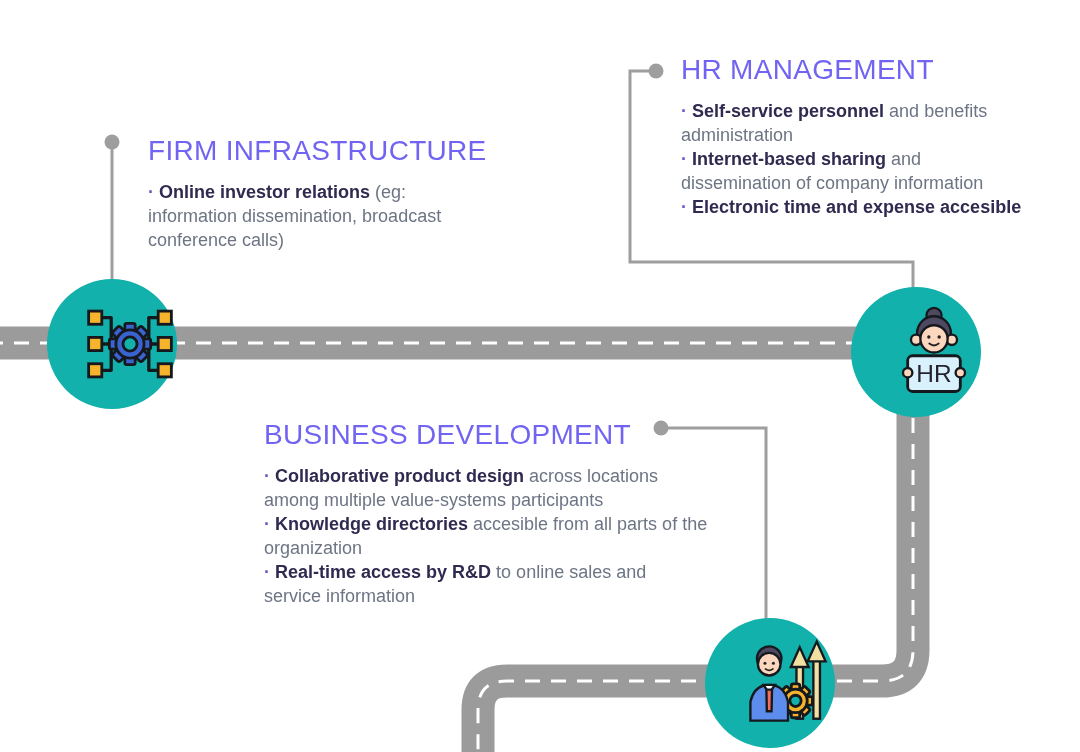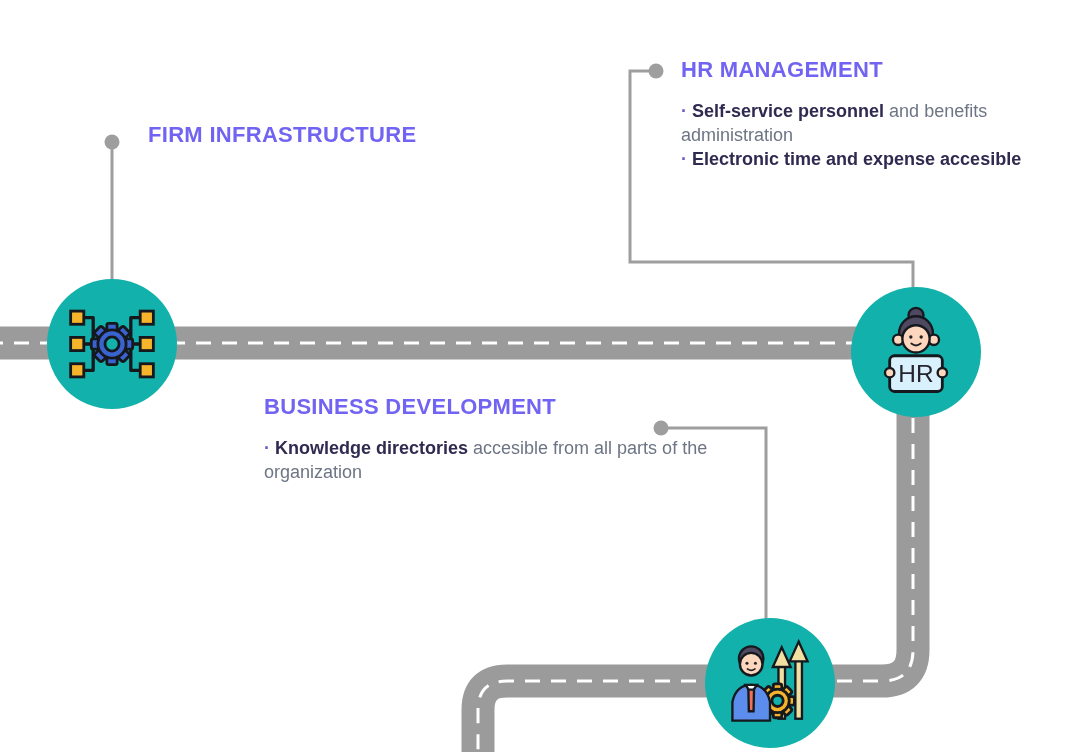"HR MANAGEMENT" .section-title { font-size: 22px -> 28px; font-weight: bold -> normal }
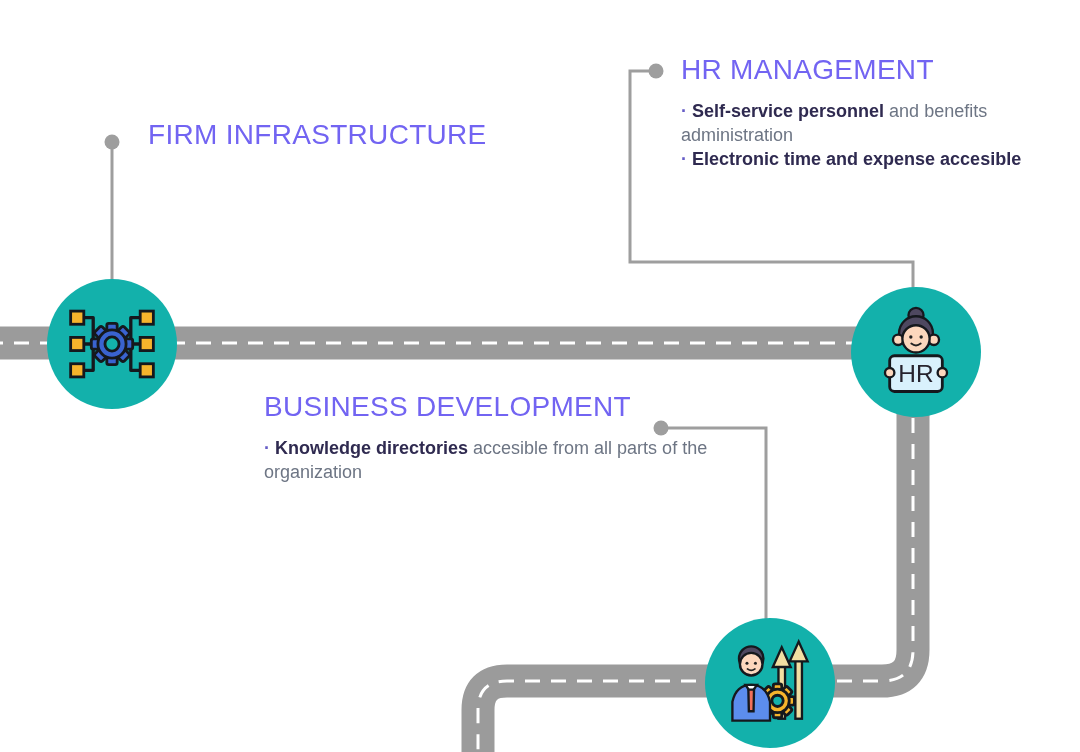"FIRM INFRASTRUCTURE" div.section { top: 118px -> 134px }
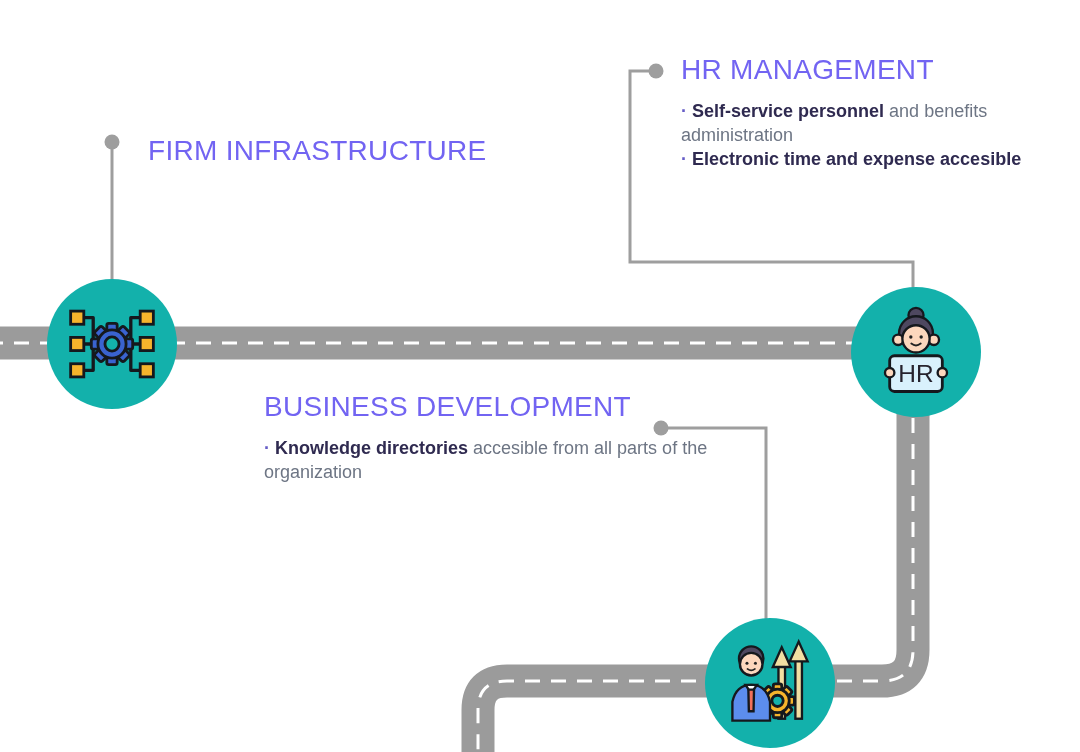"· Internet-based sharing and" div { html: none -> <div><span>·</span><span>Internet-based sharing</span><span> and dissemination of company information</span></div> }
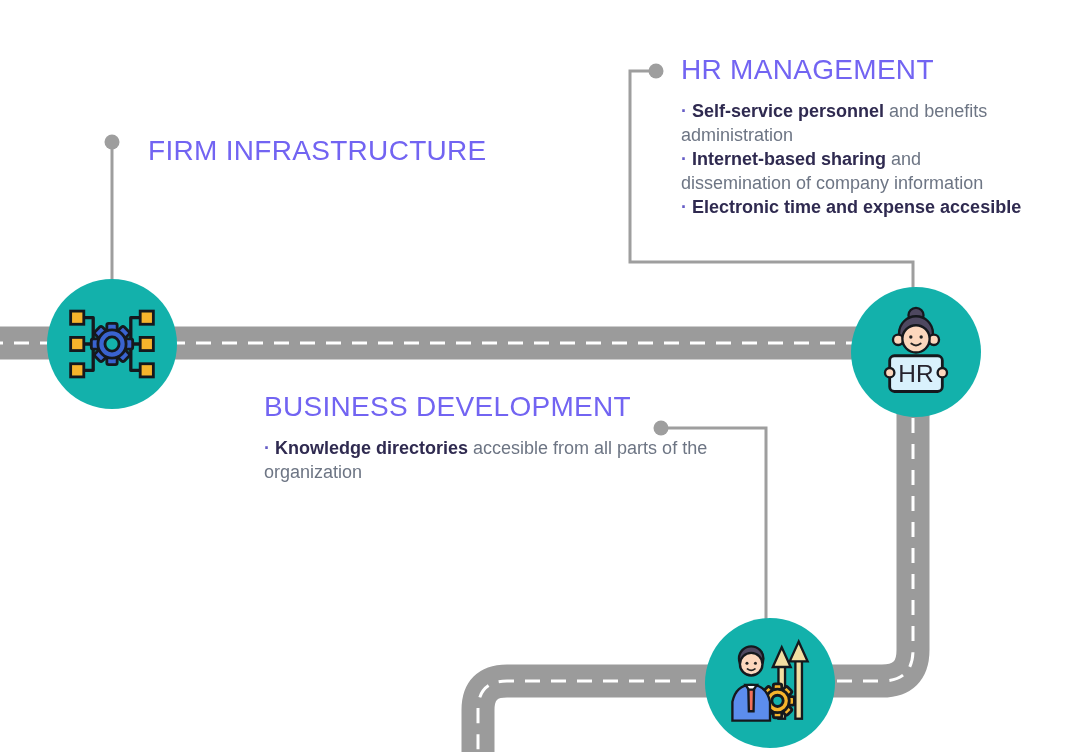"· Online investor relations (eg:" div { html: none -> <div><span>·</span><span>Online investor relations</span><span> (eg: information dissemination, broadcast conference calls)</span></div> }
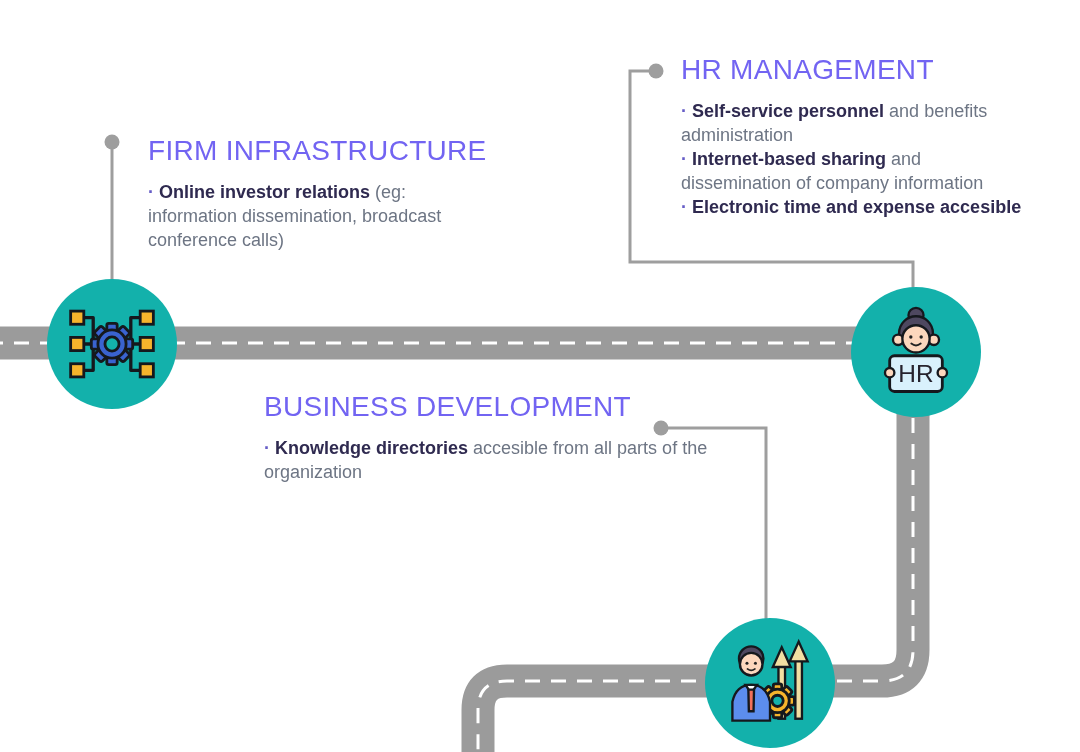"HR" .milestone { justify-content: center -> flex-end }
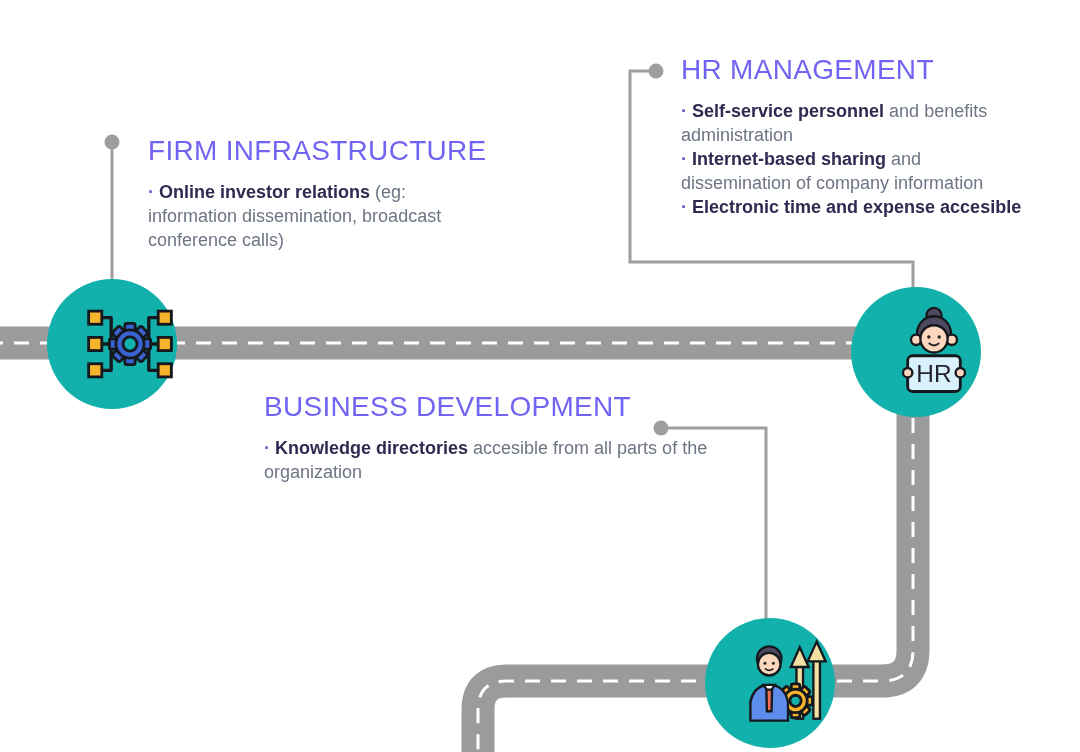"BUSINESS DEVELOPMENT" div.section { top: 390px -> 418px }
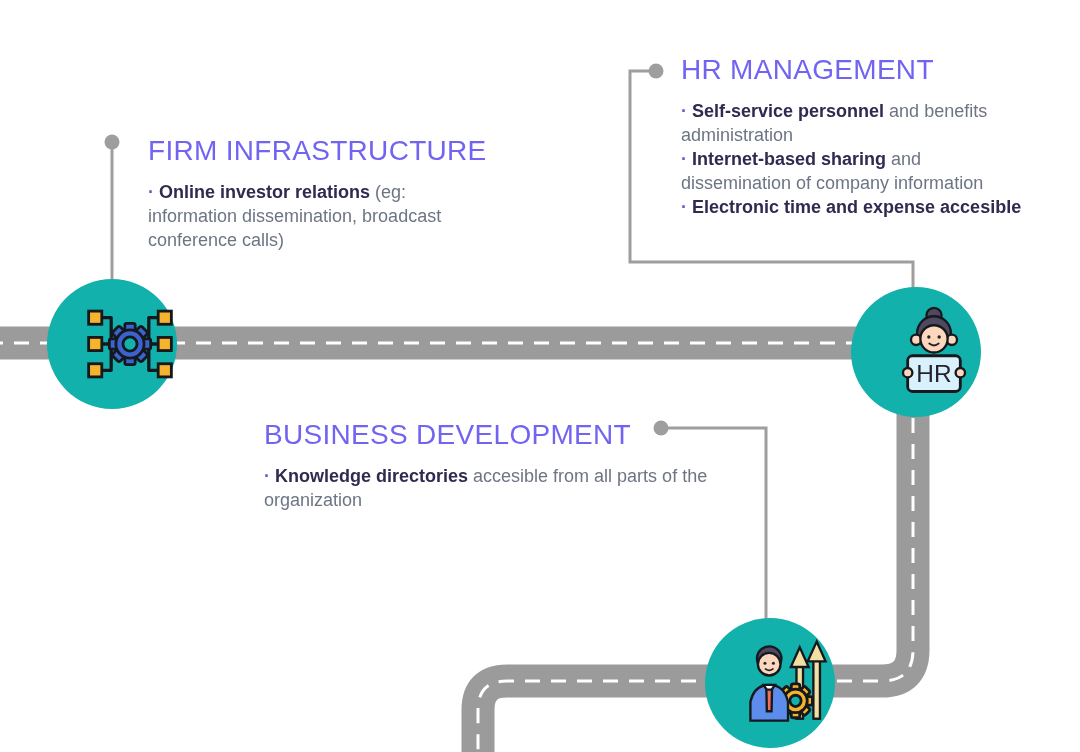"· Collaborative product design across" div { html: none -> <div><span>·</span><span>Collaborative product design</span><span> across locations among multiple value-systems participants</span></div> }
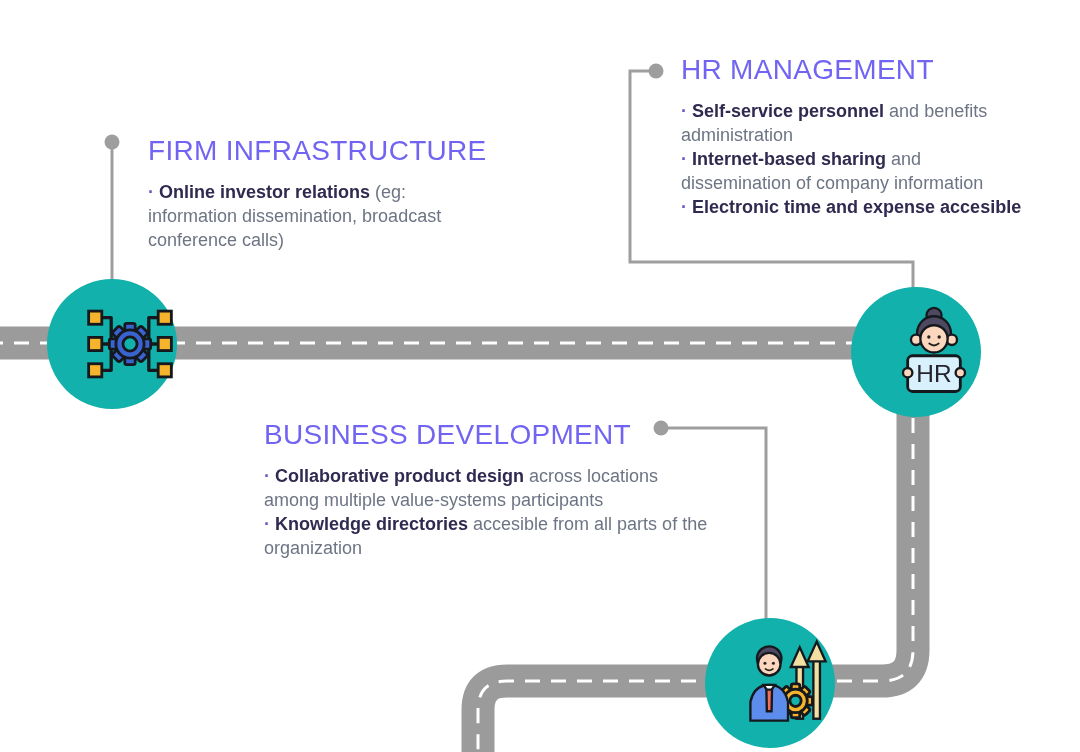"· Real-time access by R&D" div { html: none -> <div><span>·</span><span>Real-time access by R&amp;D</span><span> to online sales and service information</span></div> }
